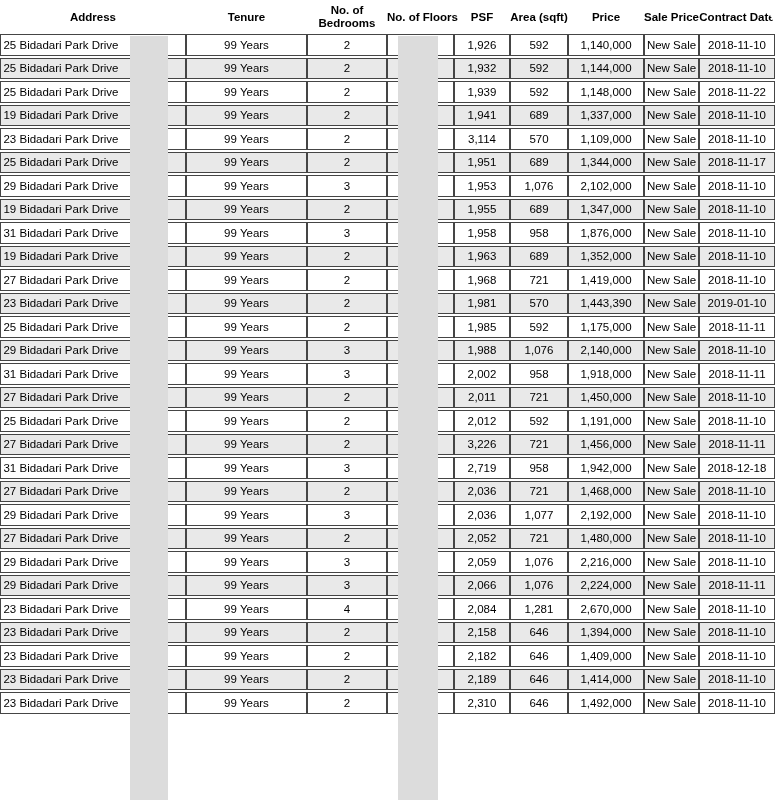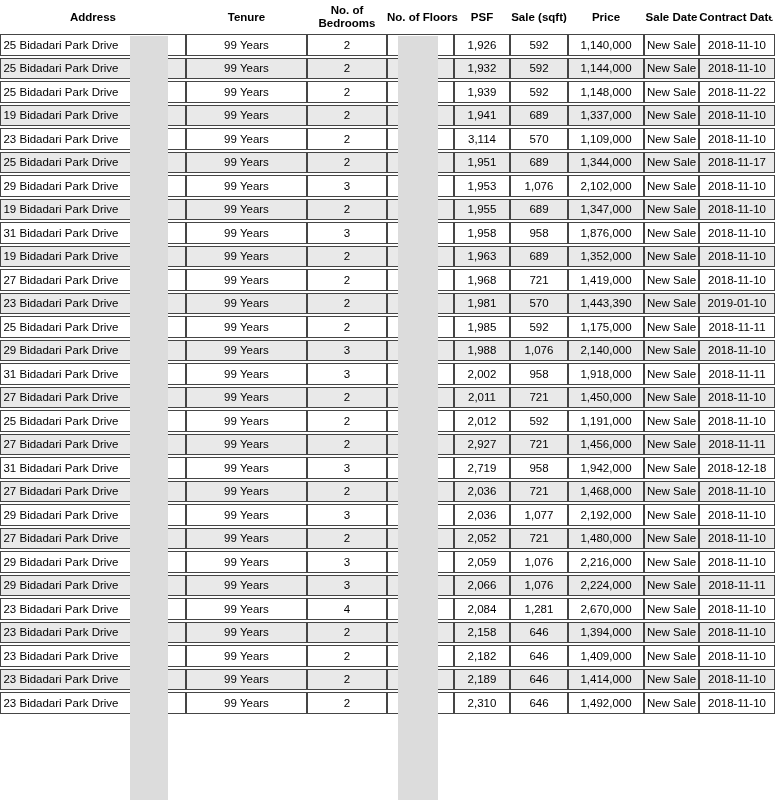"Sale (sqft)" th { text: Sale -> Area }
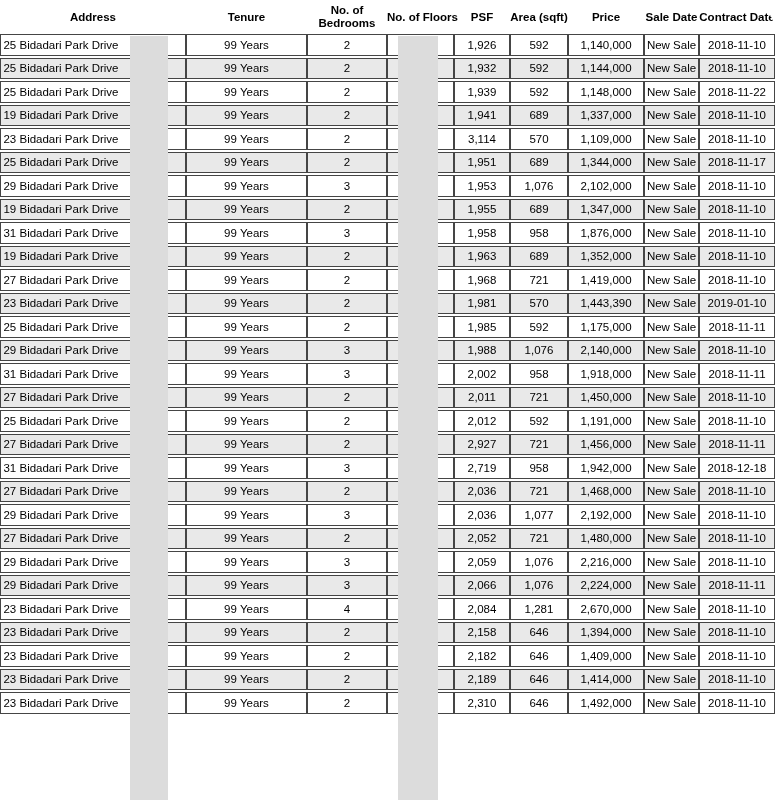"Sale Date" th { text: Date -> Price }
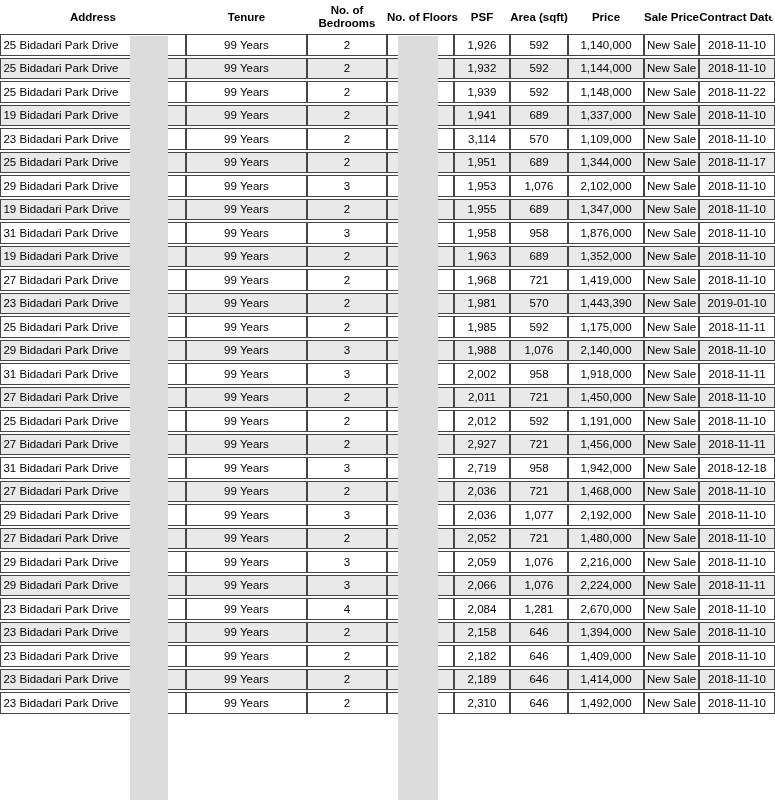"2,927" td.col-psf { text: 2,927 -> 3,226 }
